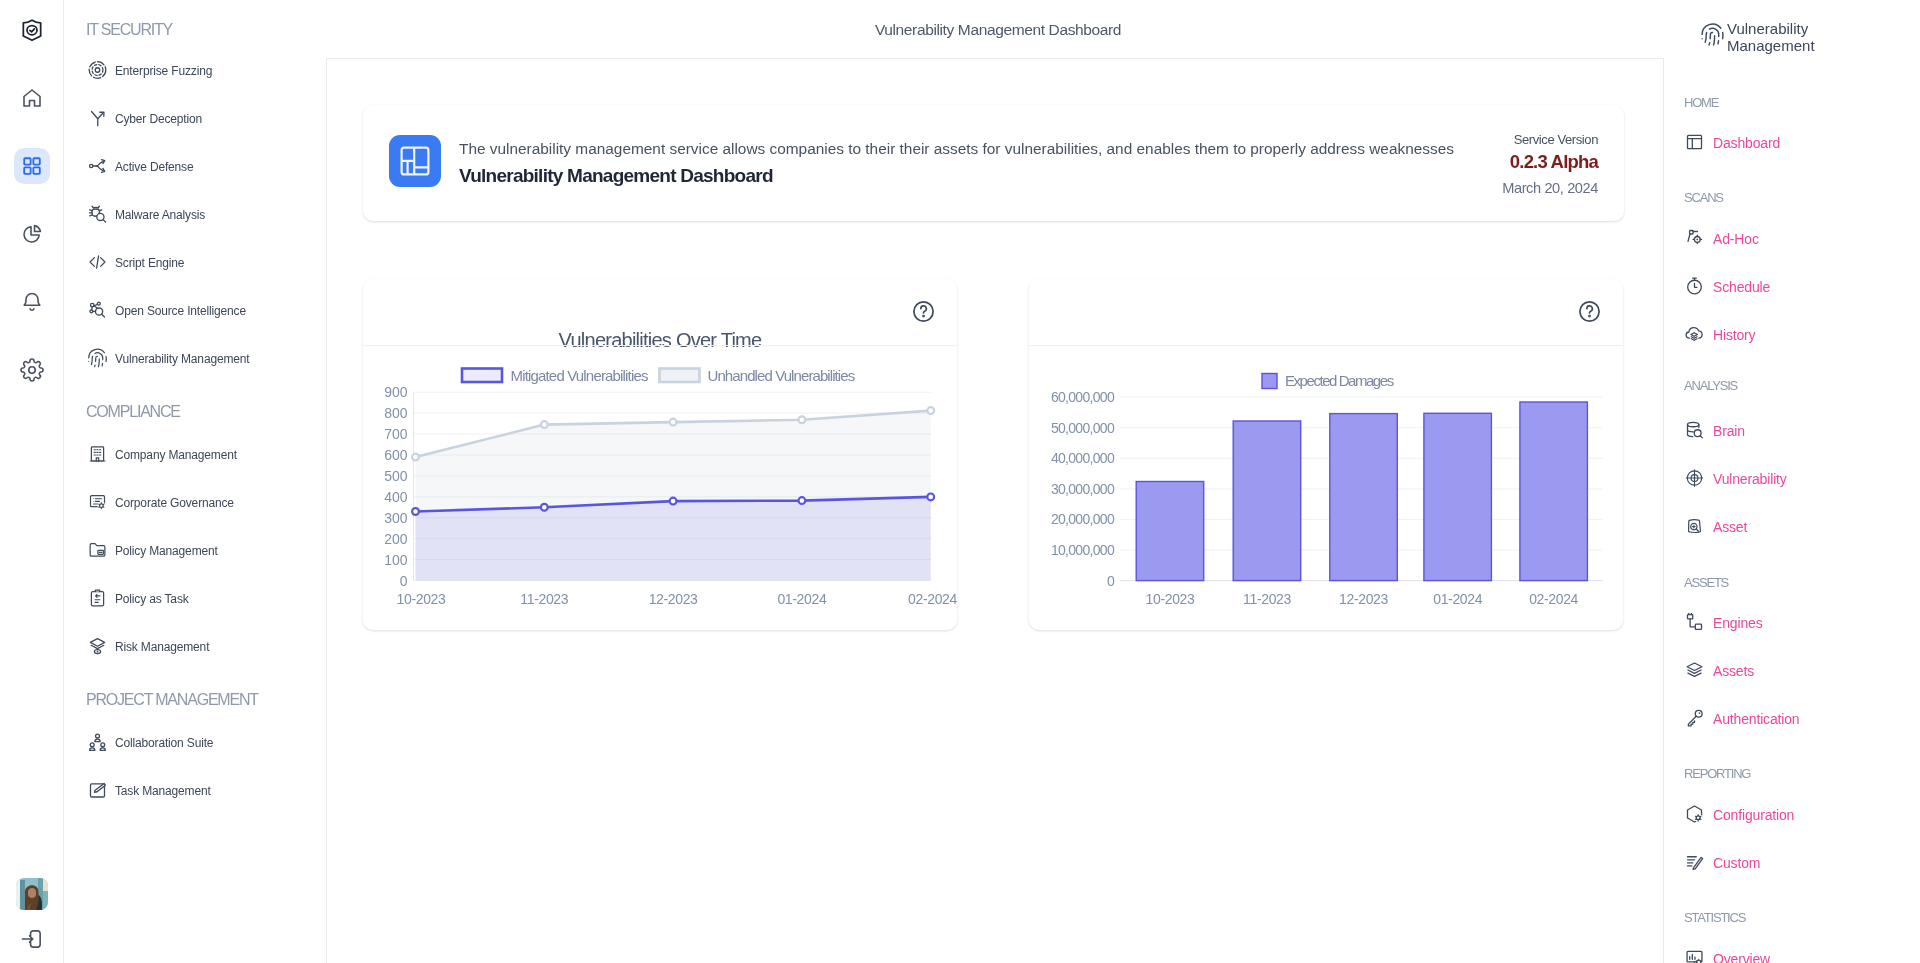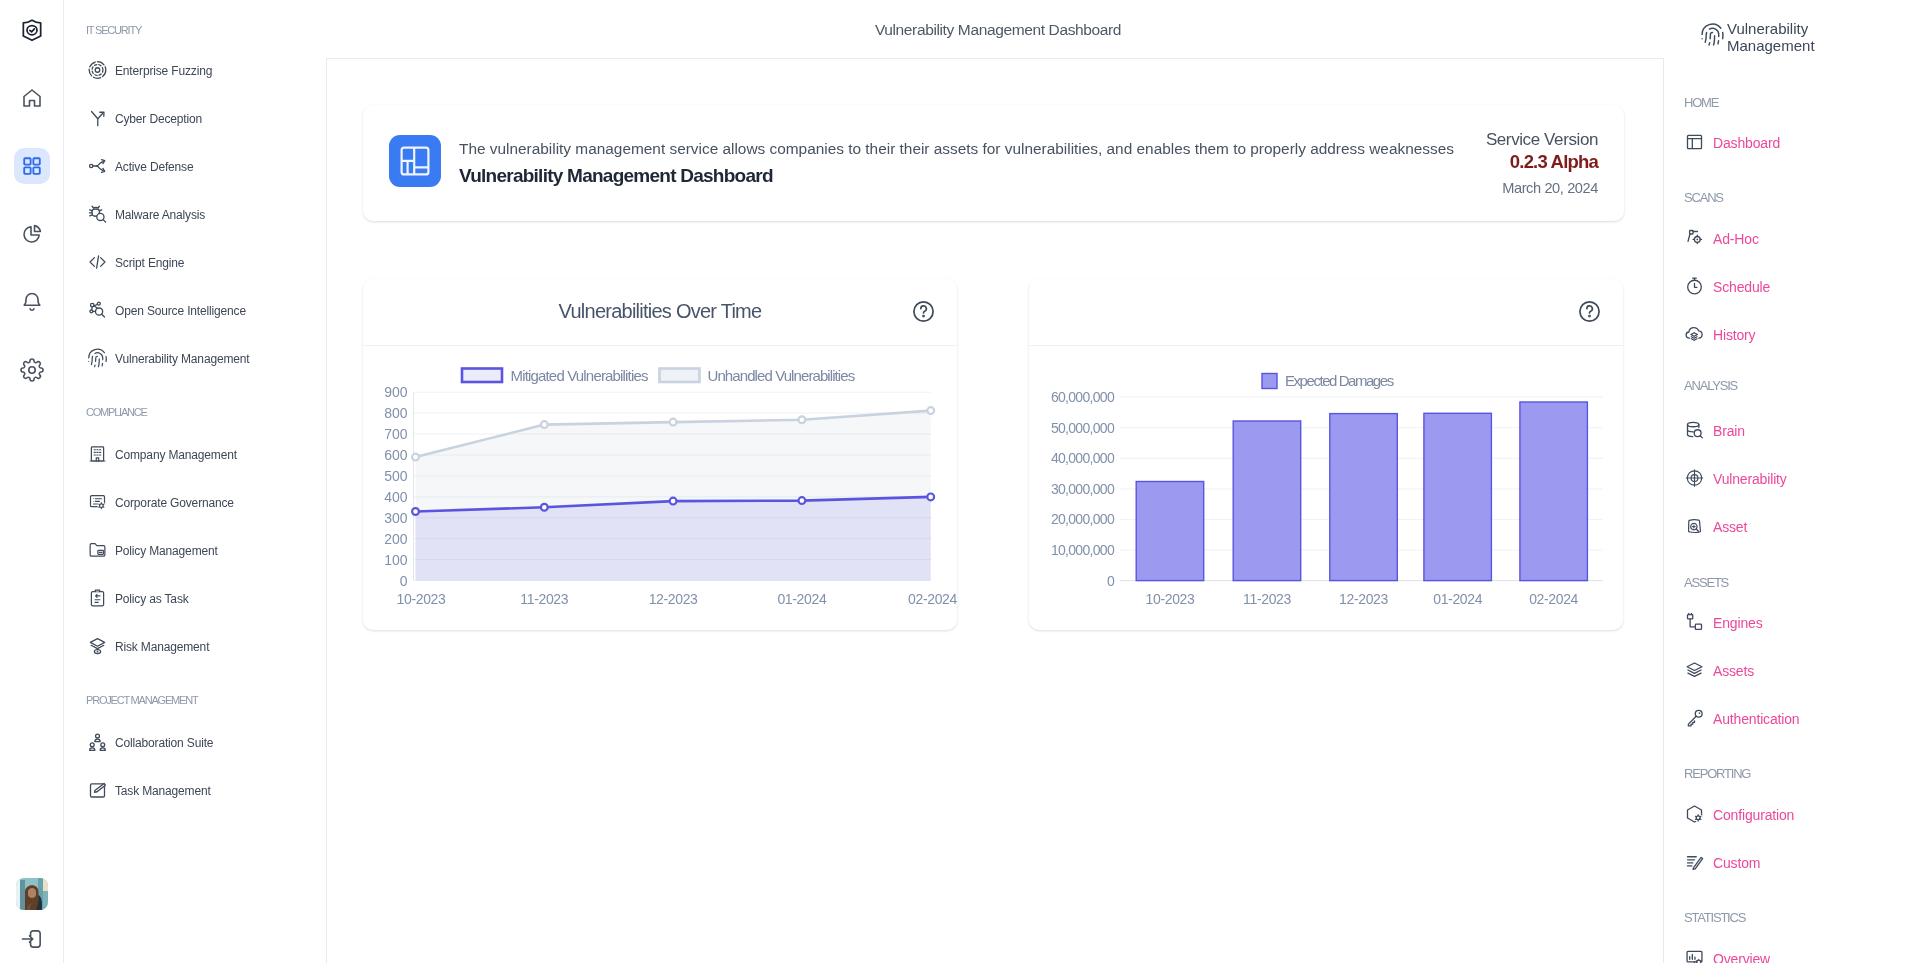"IT SECURITY" .mhead { font-size: 11px -> 16px }
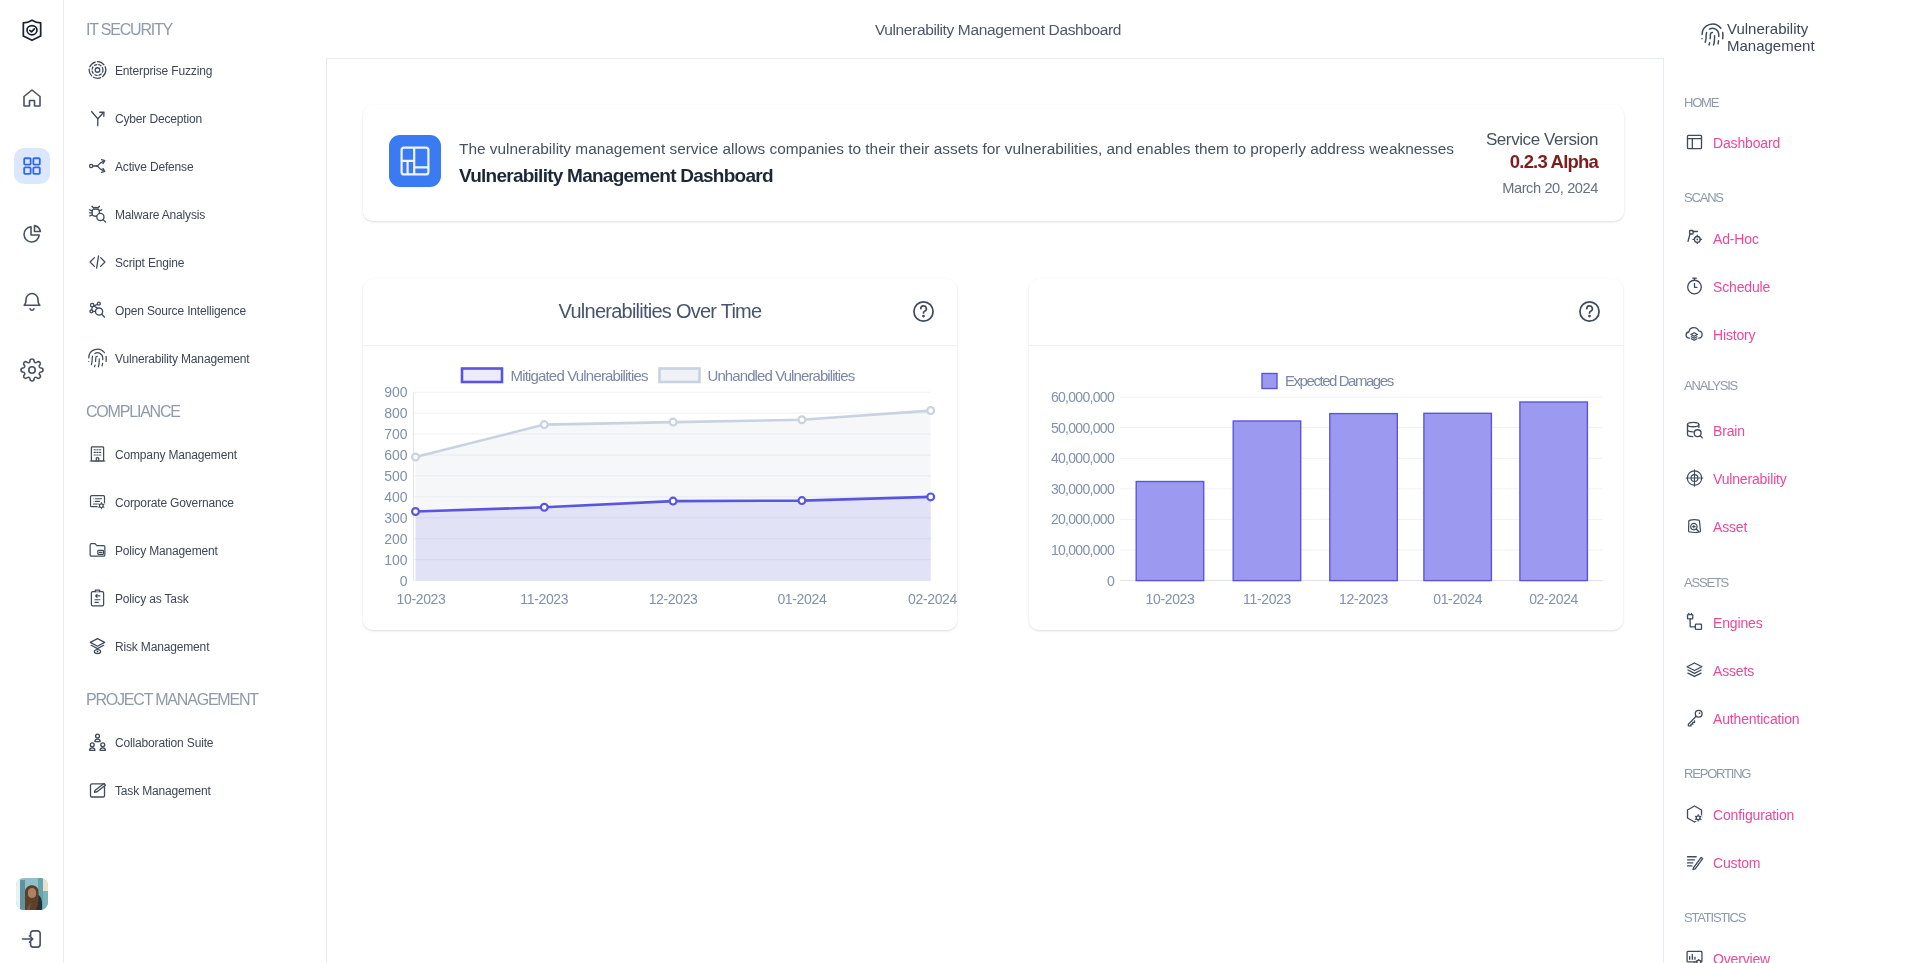"Service Version" #heroSV .l1 { font-size: 17px -> 13px }
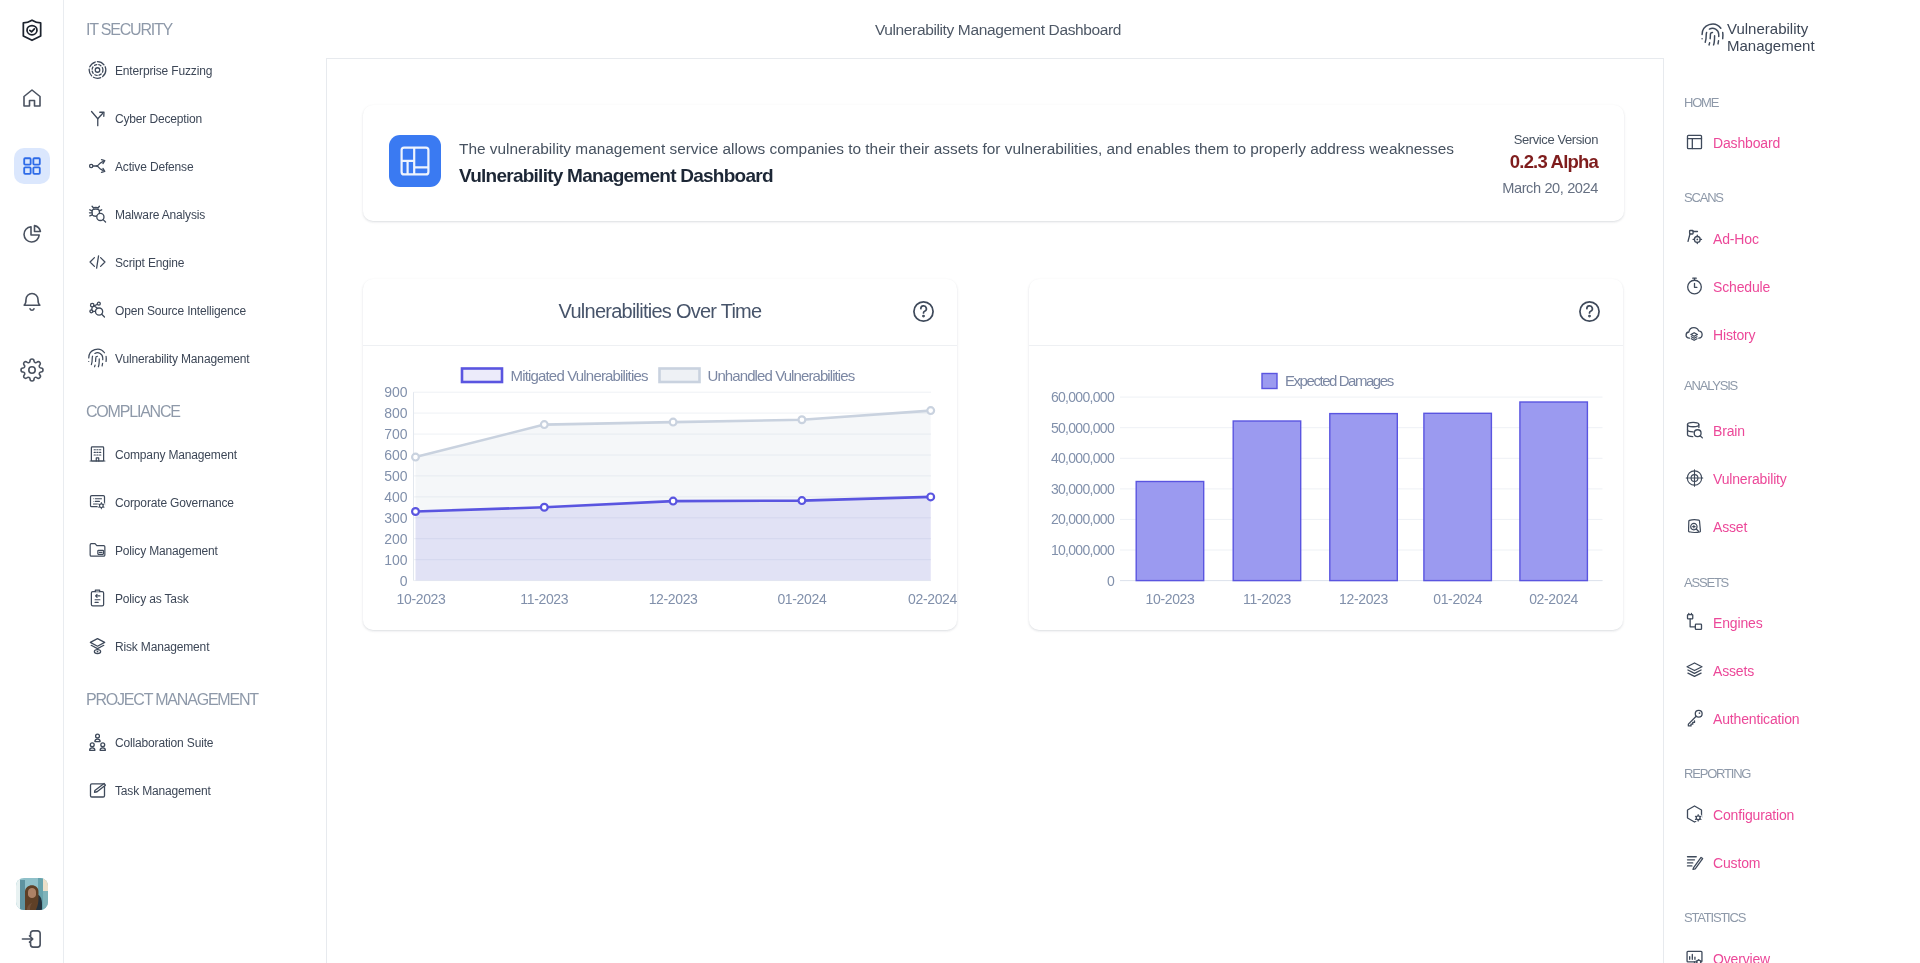"Vulnerabilities Over Time" #chart1 .ctitle { margin-top: none -> 29px }
